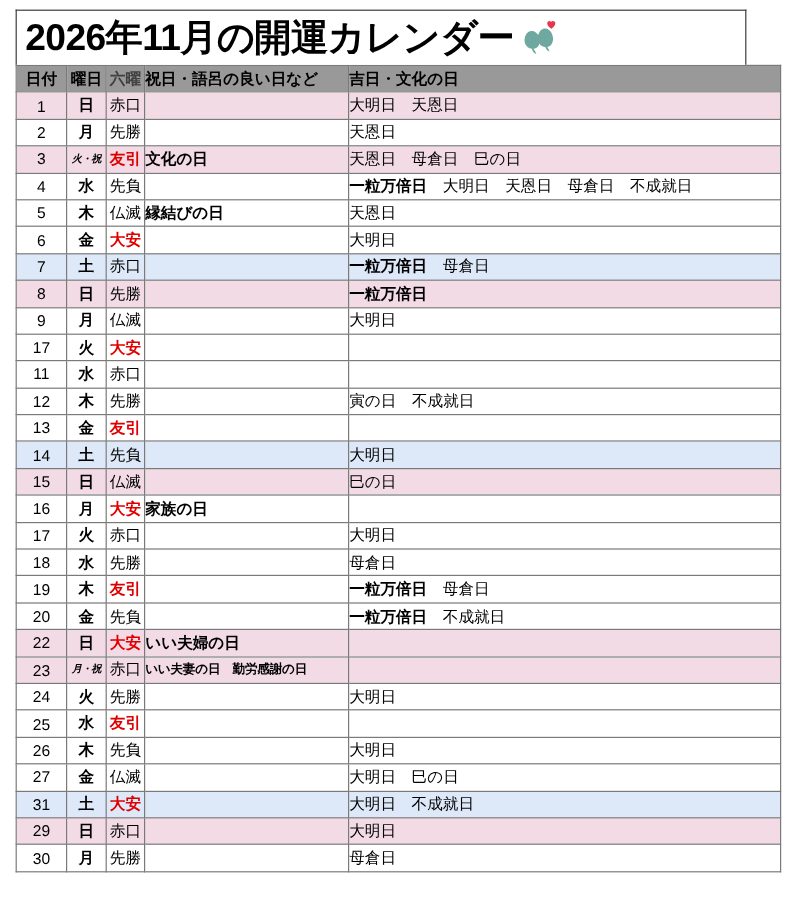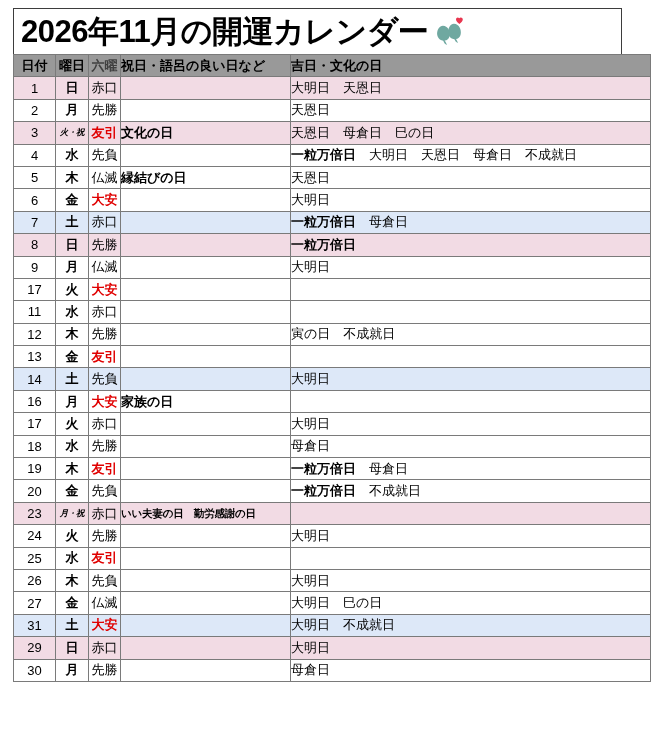"15" tr.sun { html: none -> <tr> <td>15</td> <td>日</td> <td>仏滅</td> <td></td> <td><span>巳の日</span></td> </tr> }
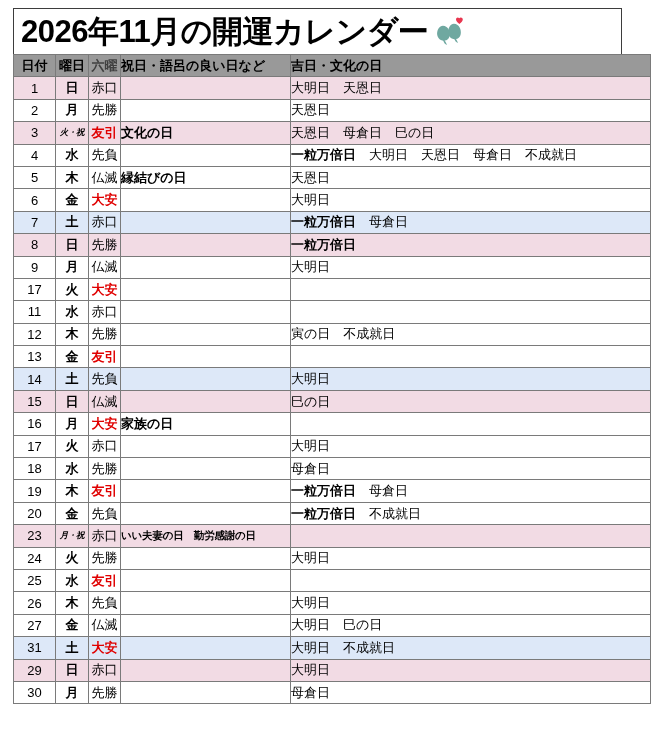"22" tr.sun { html: none -> <tr> <td>22</td> <td>日</td> <td>大安</td> <td>いい夫婦の日</td> <td><span></span></td> </tr> }
